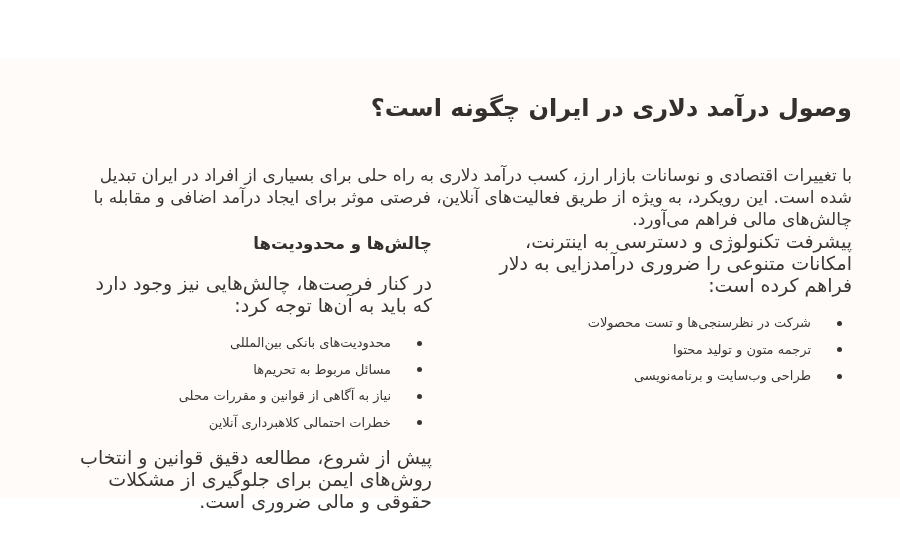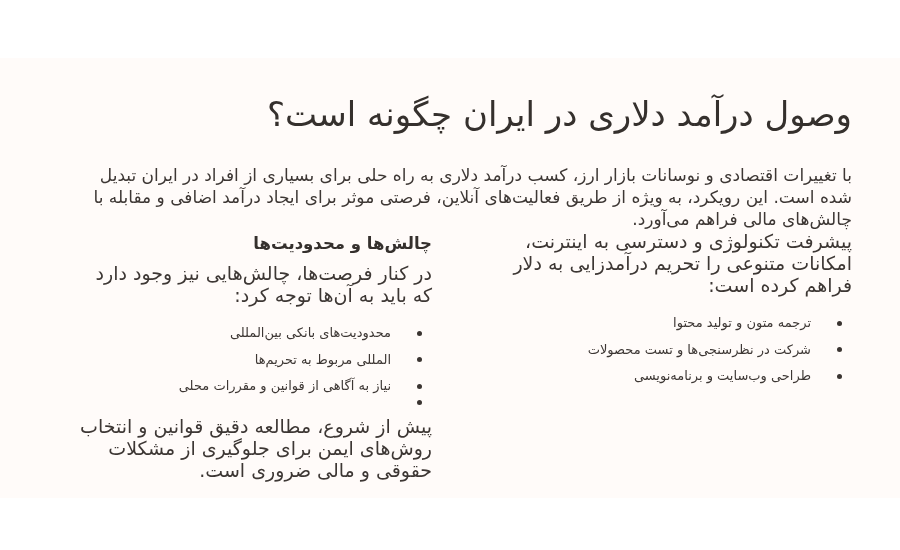"وصول درآمد دلاری در ایران" .page-title { font-size: 34px -> 24px; font-weight: normal -> bold }
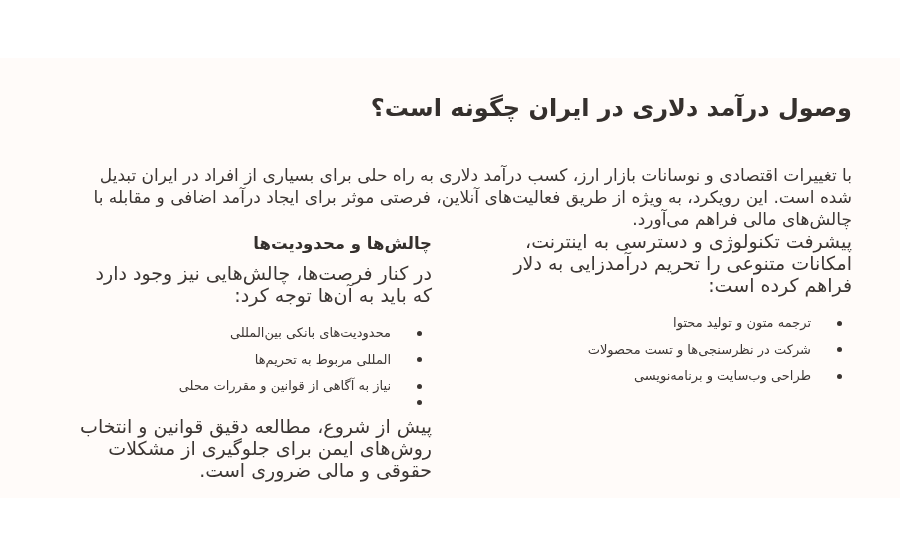"چالش‌ها و محدودیت‌ها" .col h2 { margin-bottom: 4px -> 14px }
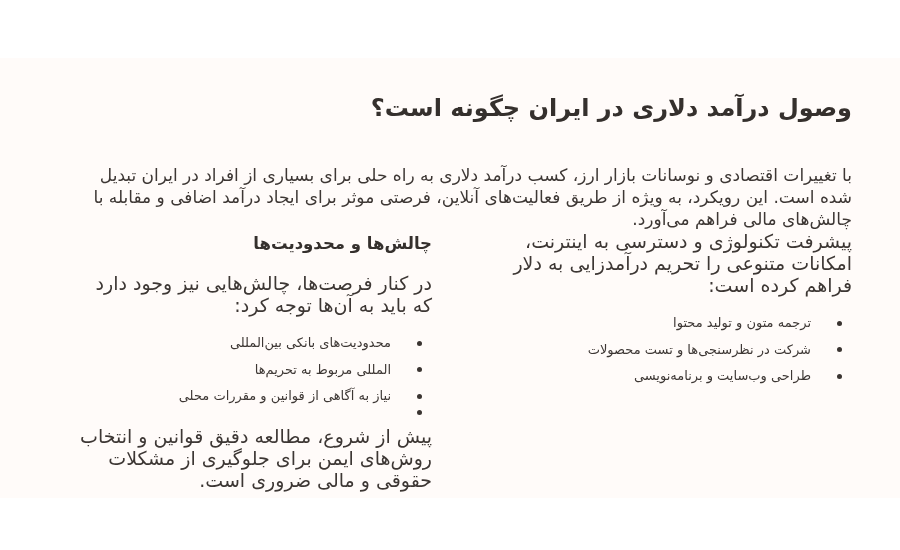"پیشرفت تکنولوژی و دسترسی به" p { text: تحریم -> ضروری }
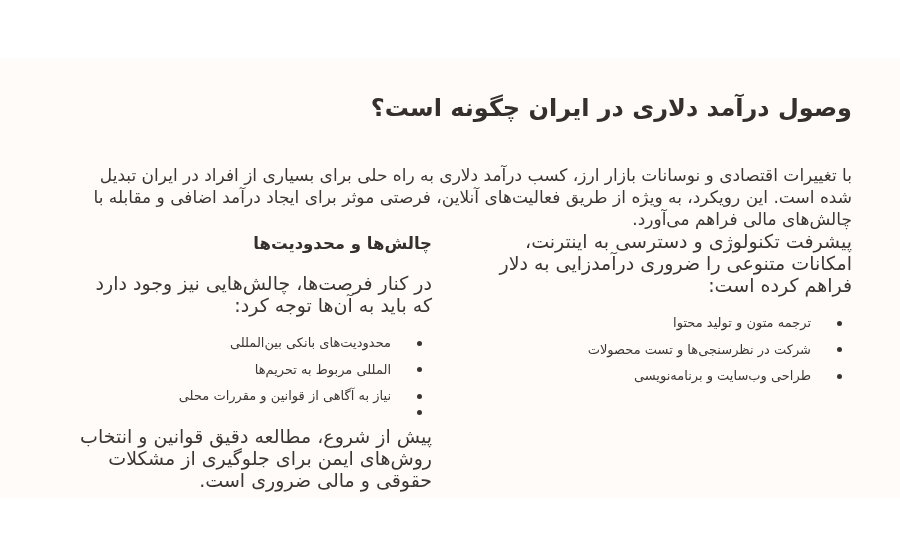"ترجمه متون و تولید محتوا" li { order: before "شرکت در نظرسنجی‌ها و تست" -> after "شرکت در نظرسنجی‌ها و تست" }
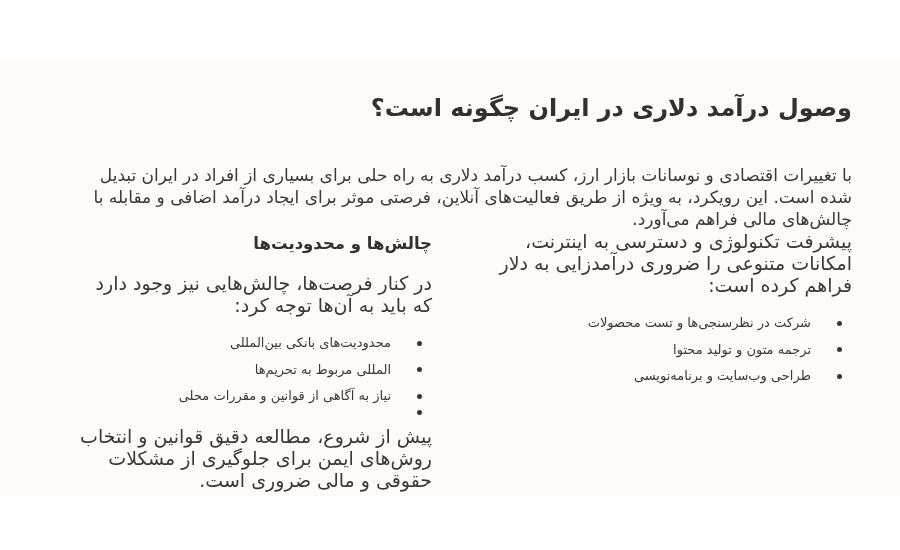"المللی مربوط به تحریم‌ها" span { text: المللی -> مسائل }
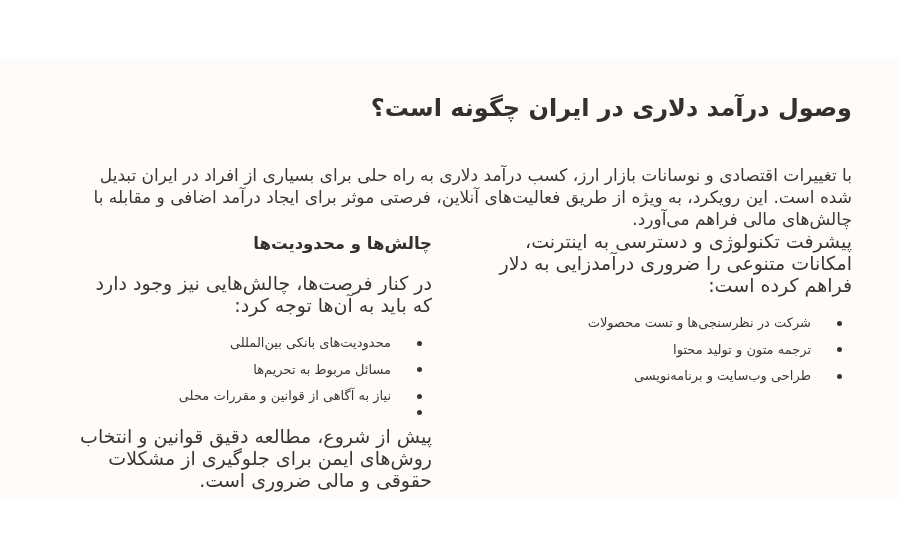"خطرات احتمالی کلاهبرداری آنلاین" span { html: none -> <span>خطرات احتمالی کلاهبرداری آنلاین</span> }
